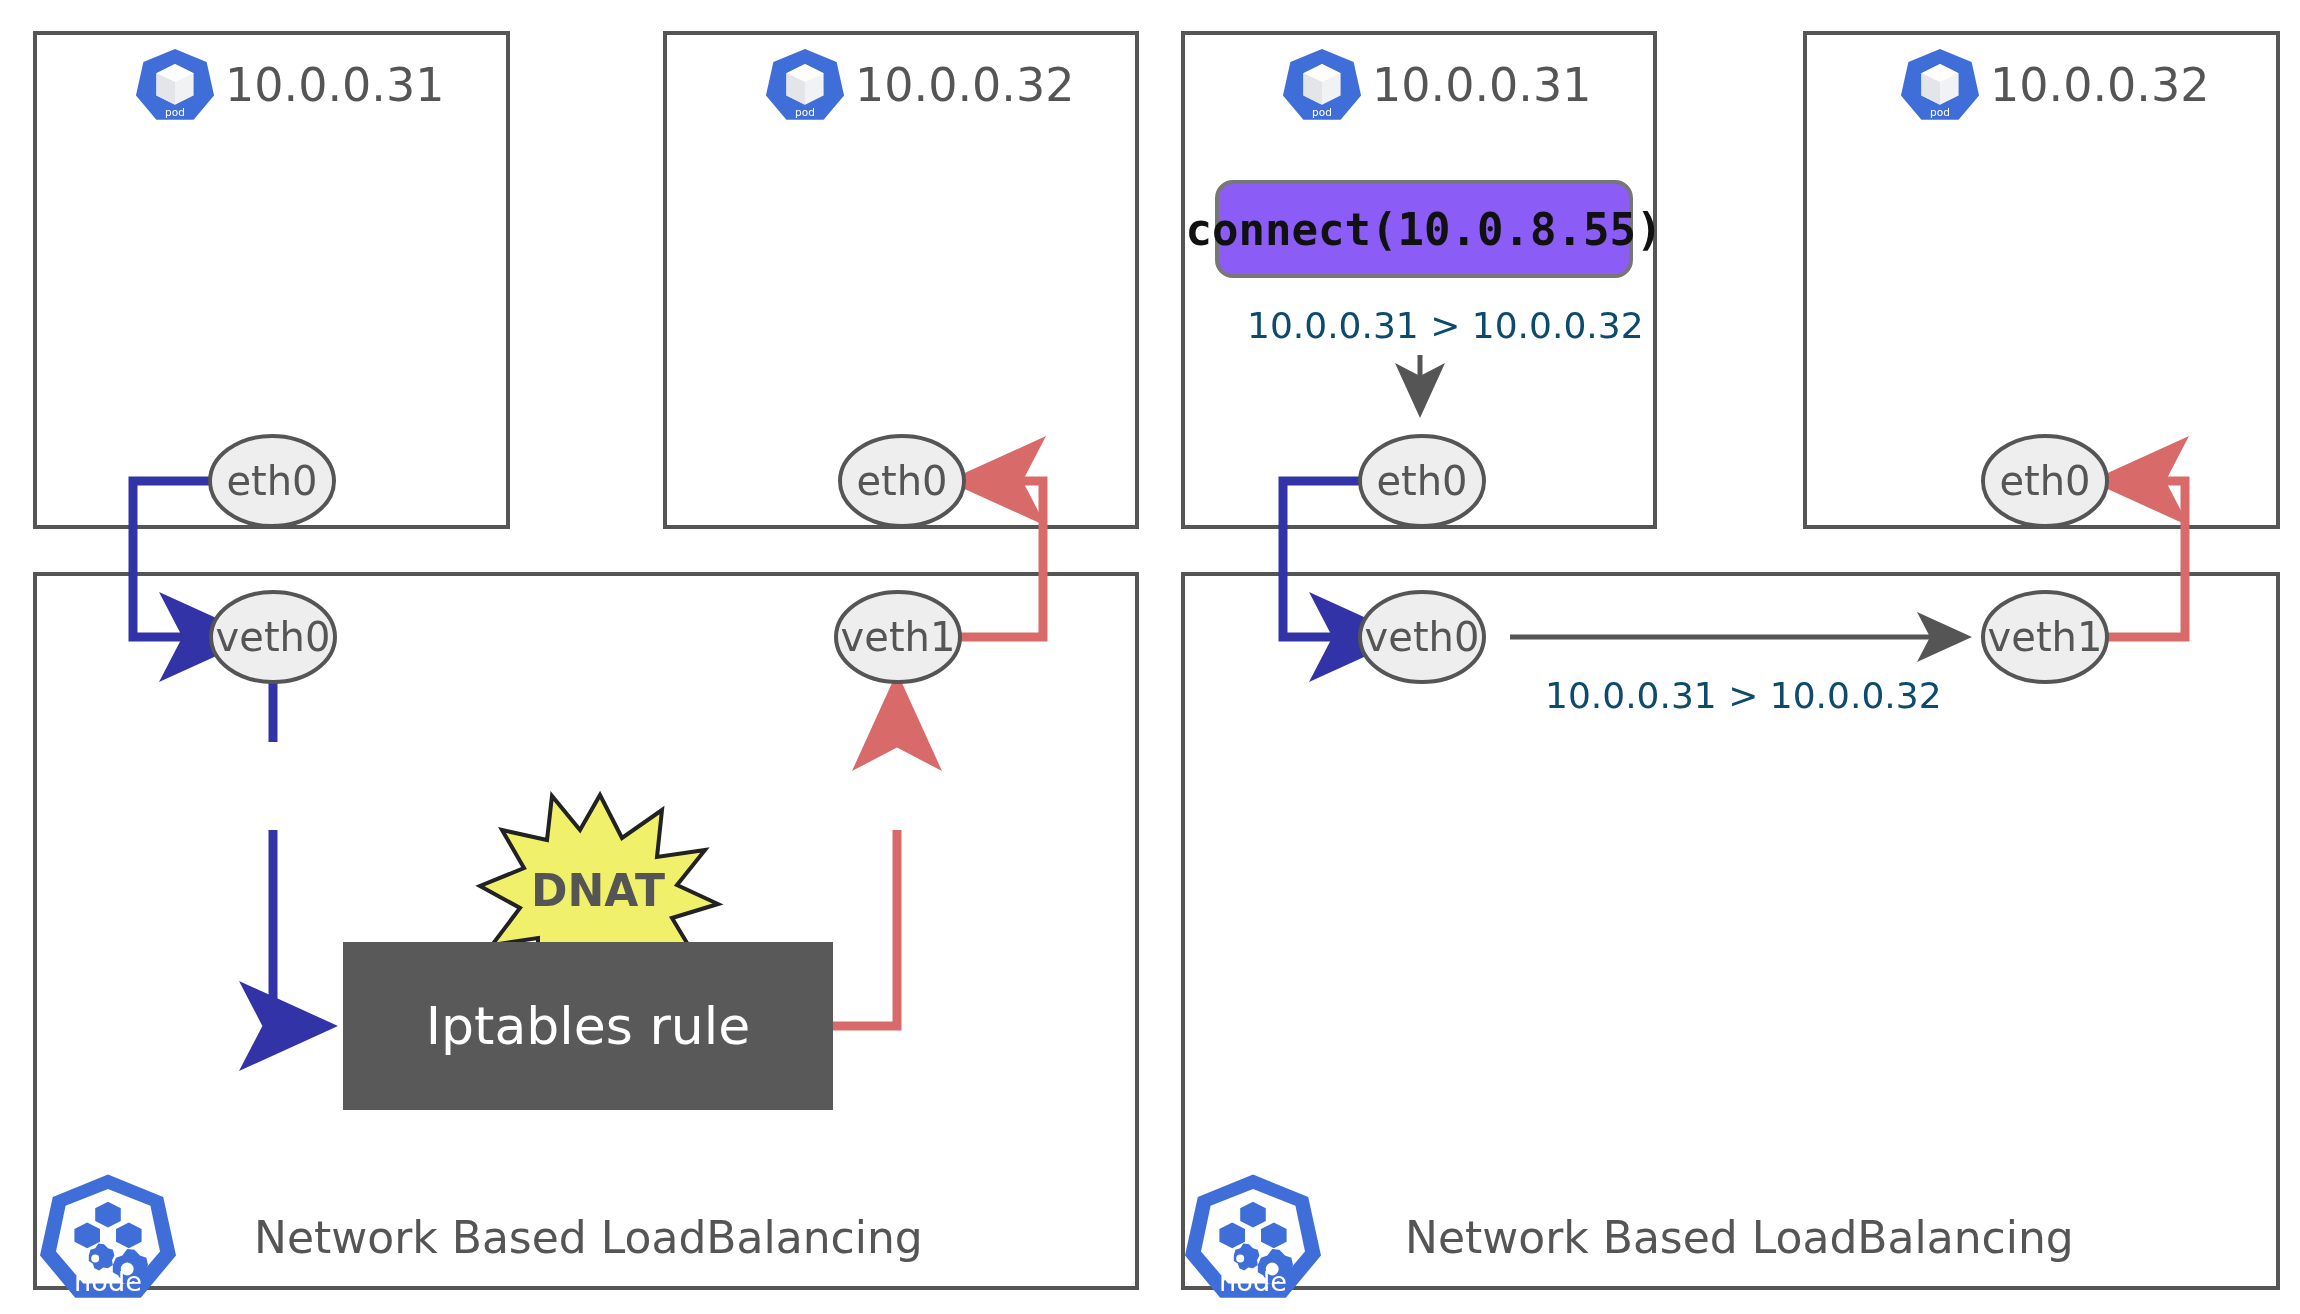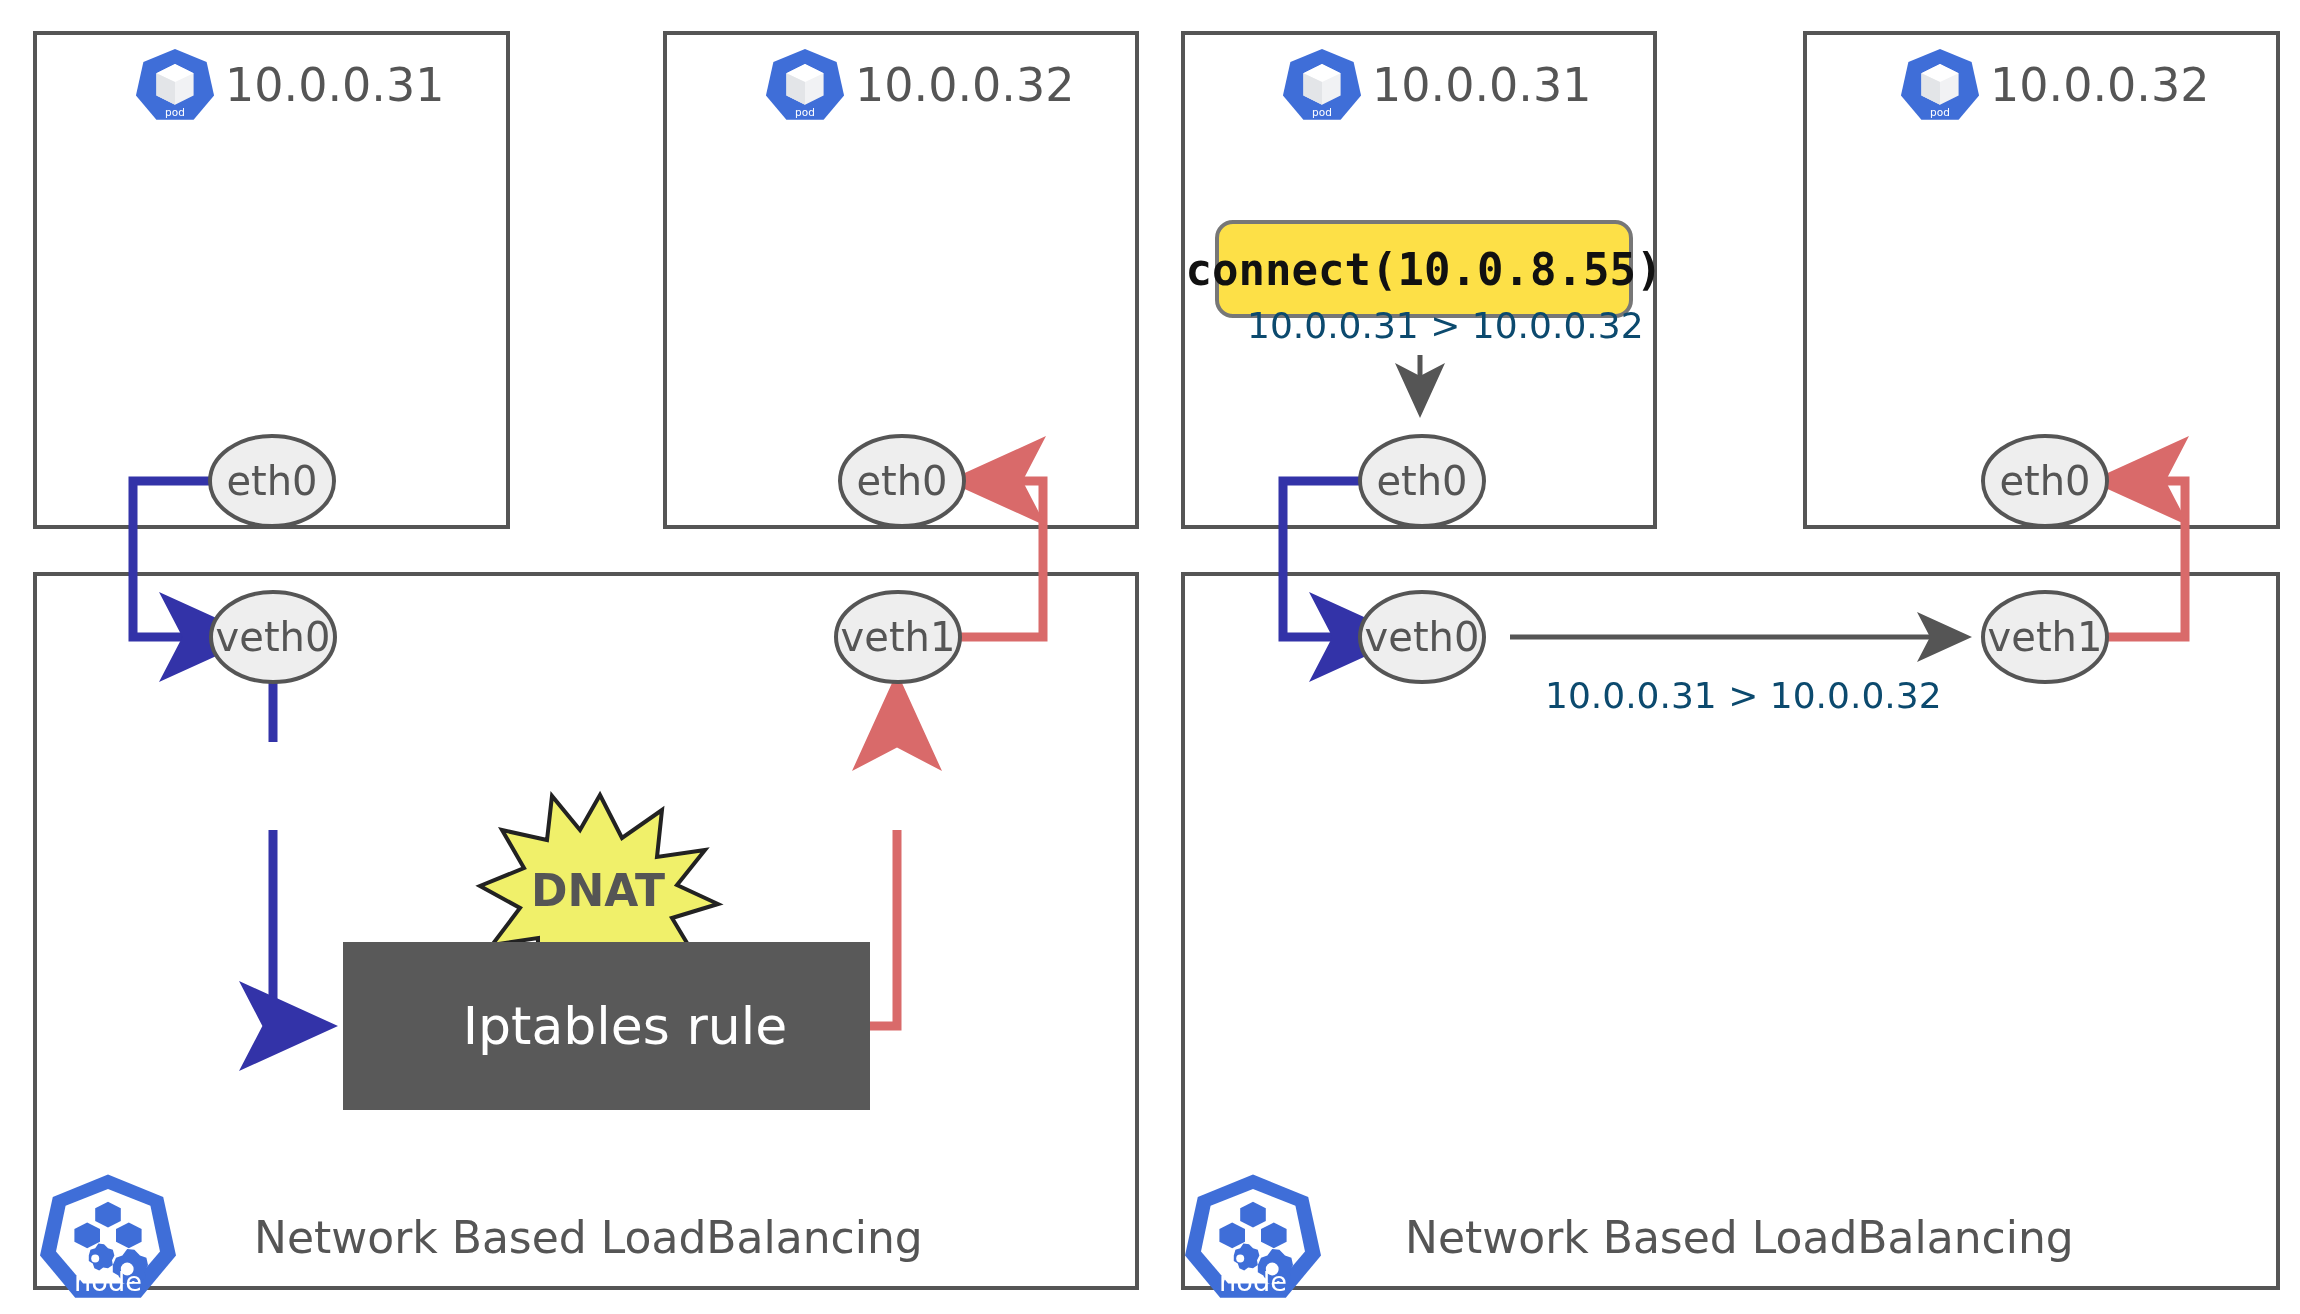"connect(10.0.8.55)" .connectbox { background: #fde047 -> #8b5cf6; margin-top: 40px -> none }
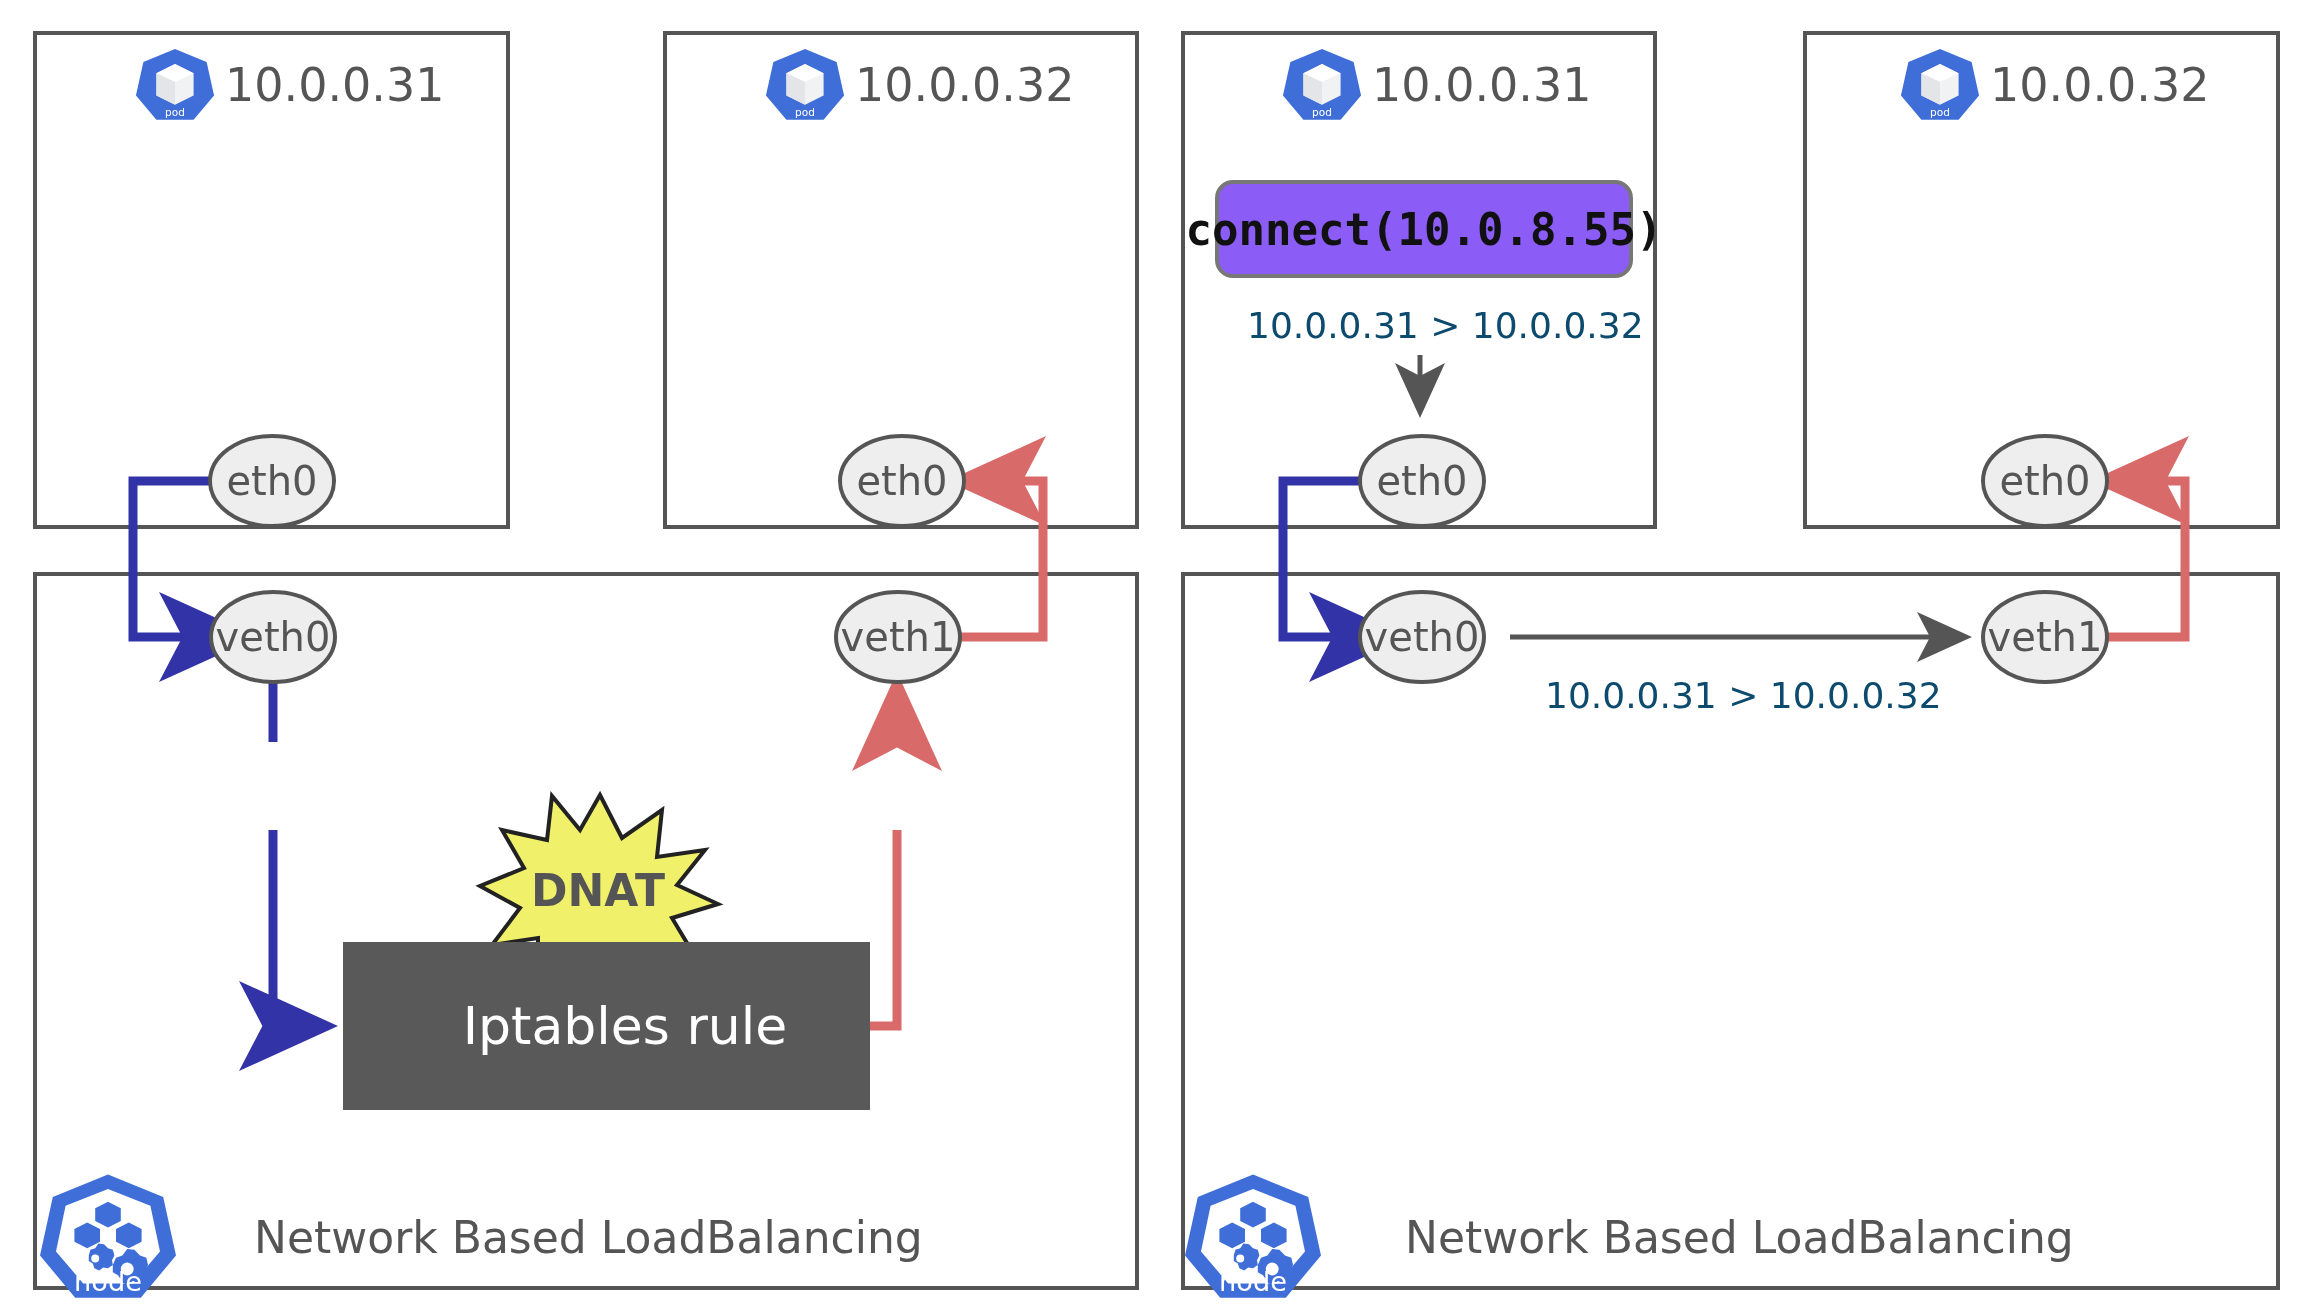"Iptables rule" .iptbox { padding-left: 37px -> none }
